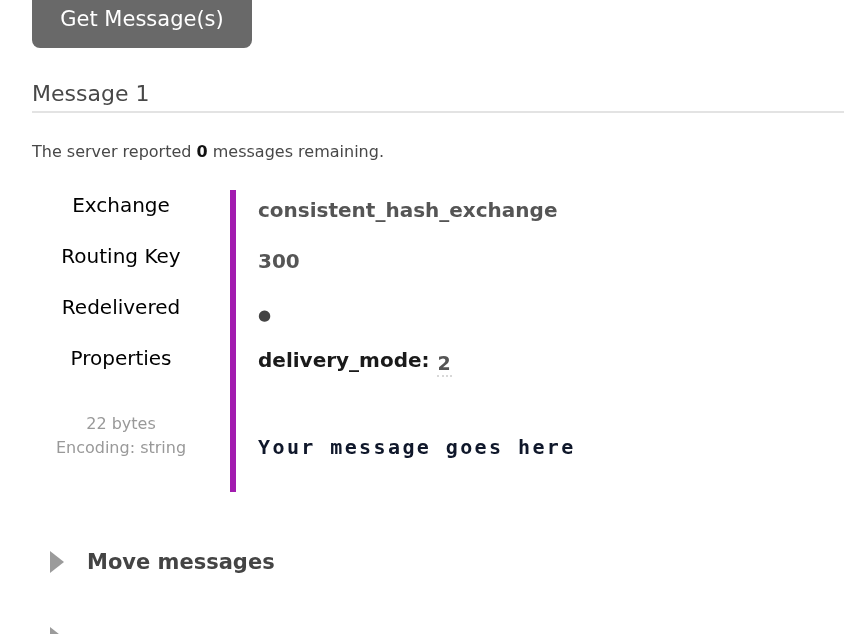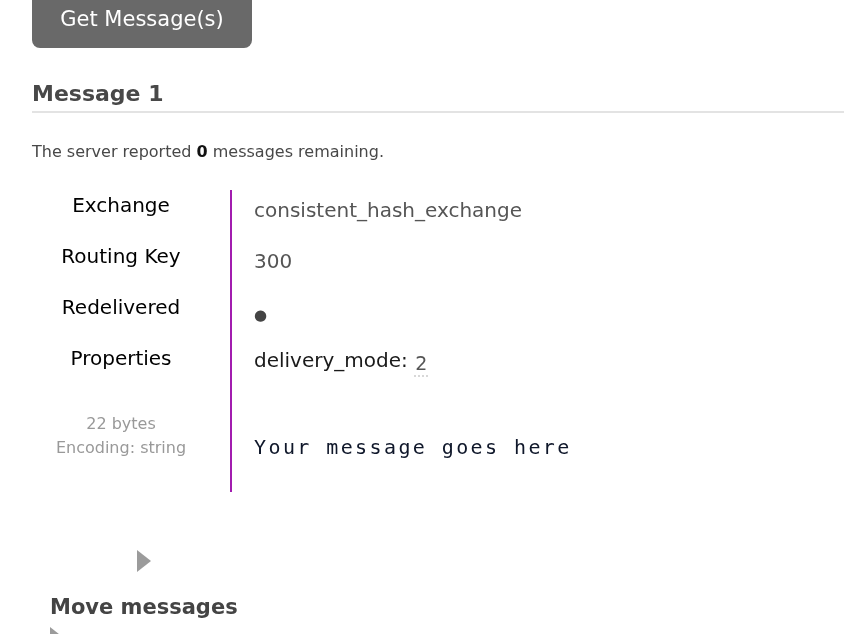"Message 1" .msg-title { font-weight: bold -> normal }
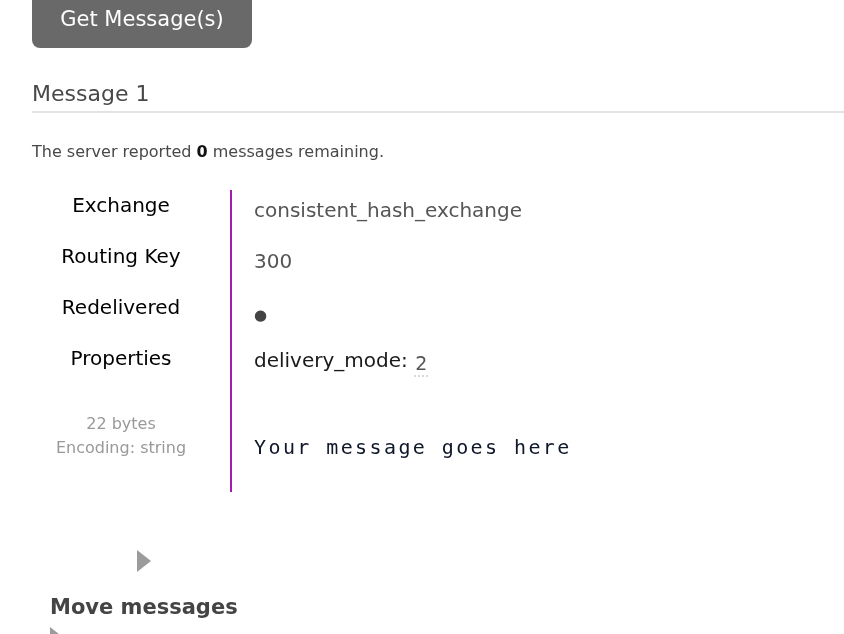"consistent_hash_exchange" .fact-value { border-left: 2px solid #a21caf -> 6px solid #a21caf; font-weight: none -> bold }
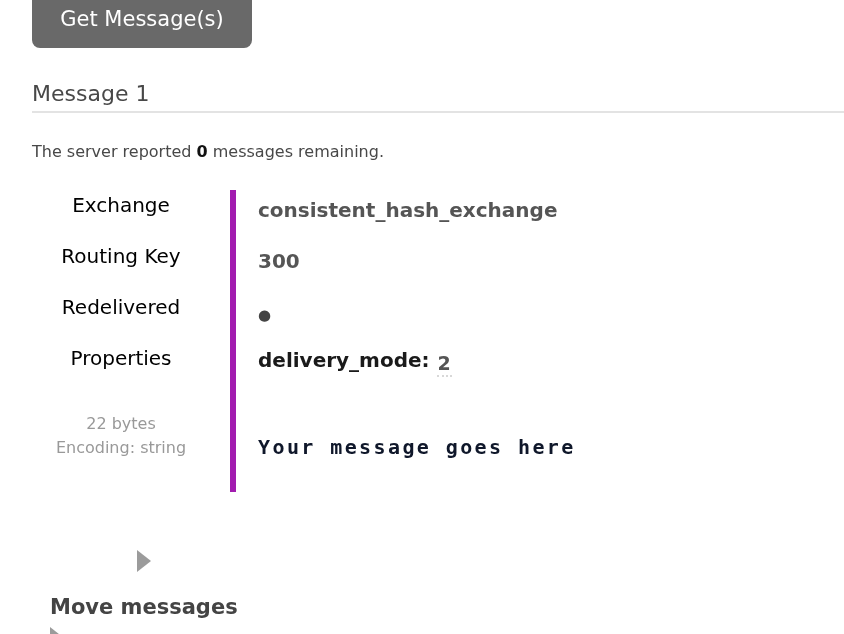"Move messages" .section-move { flex-direction: column -> none }
